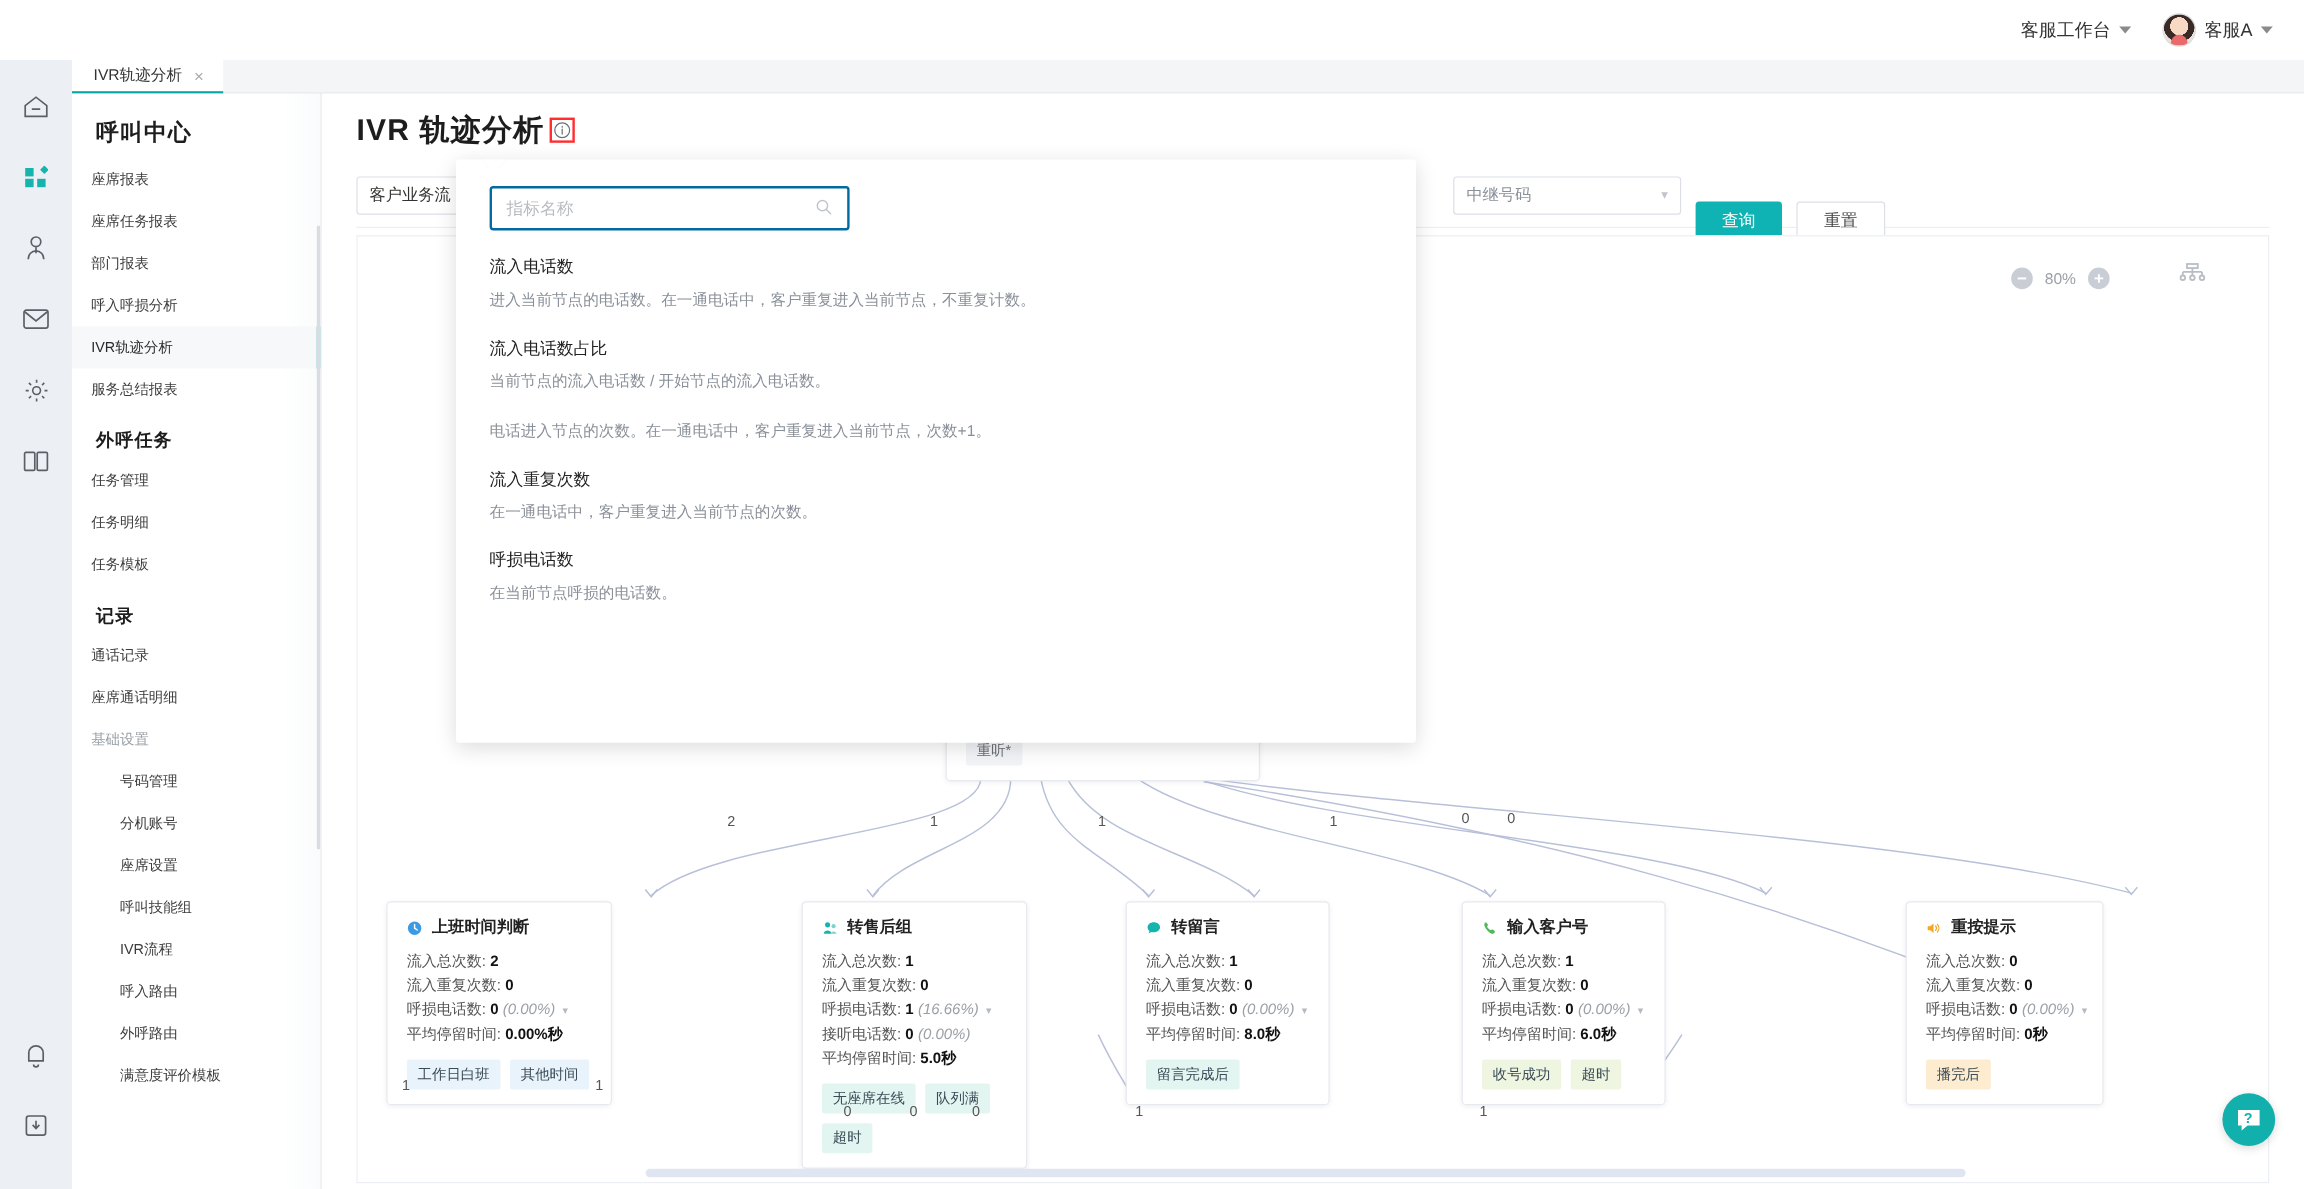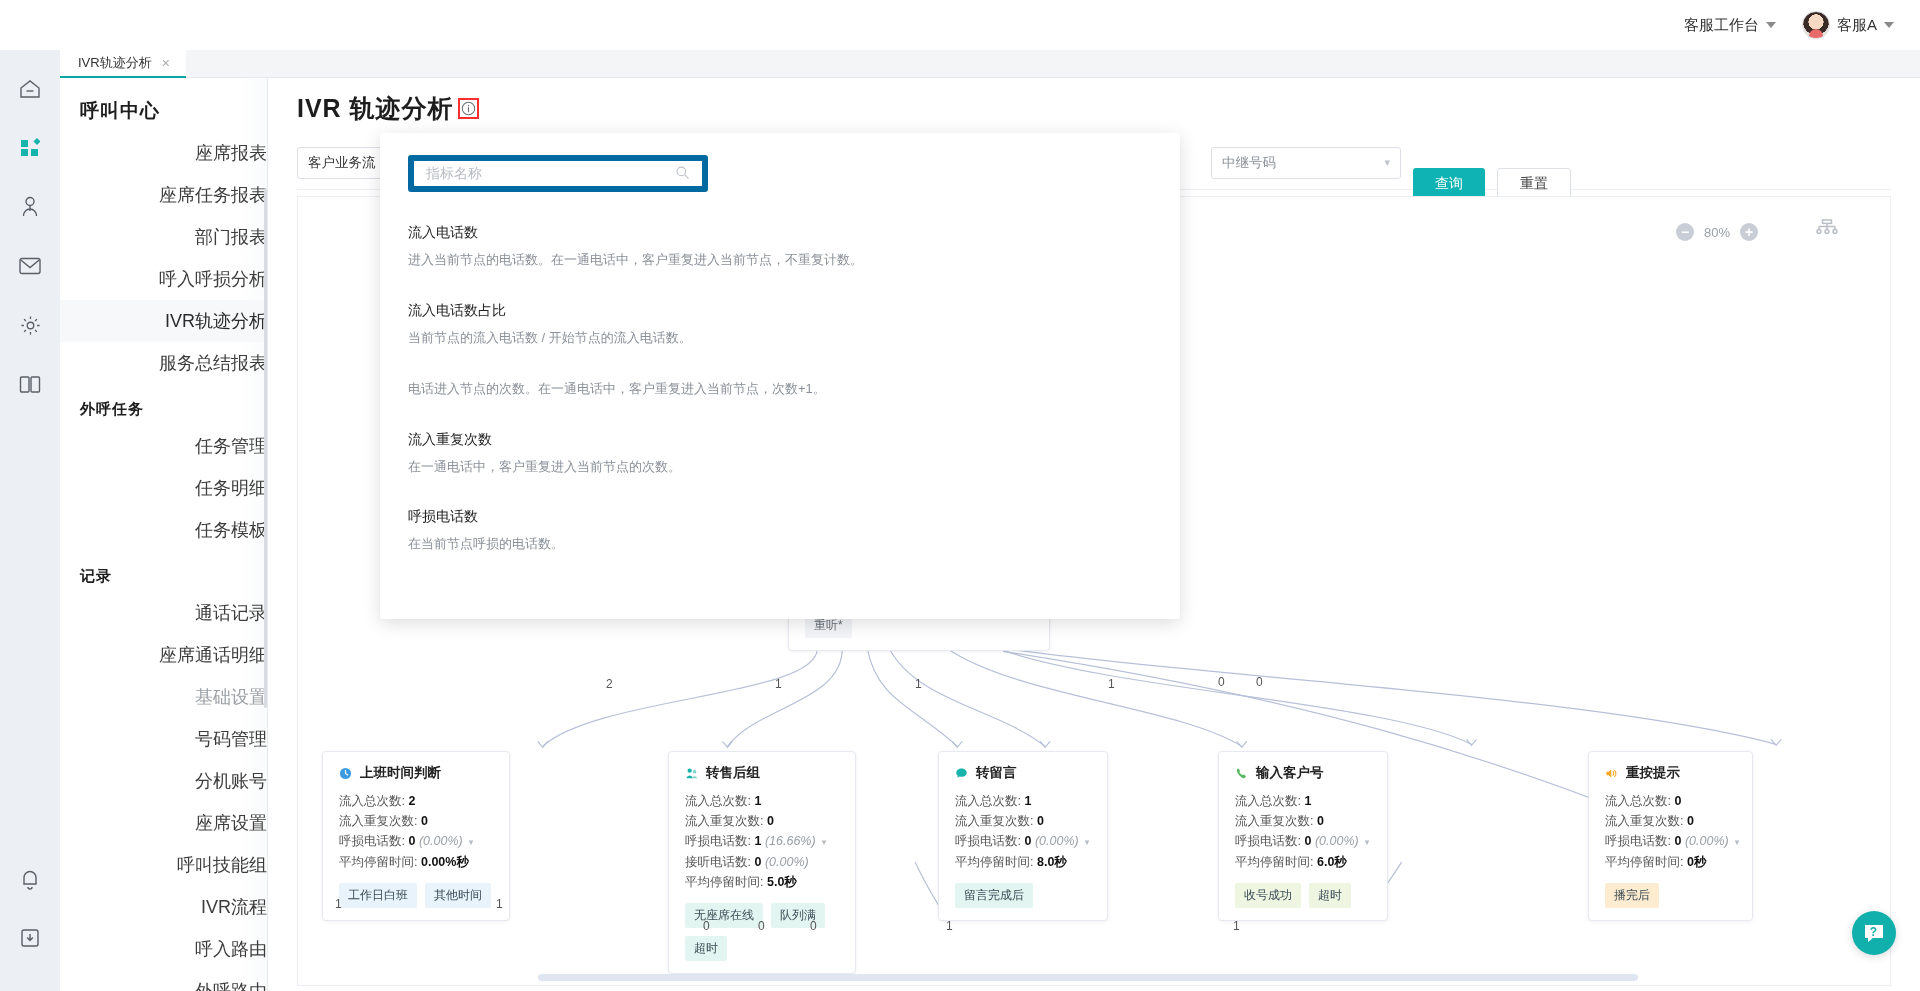"座席报表" .sb-item { font-size: 18px -> 12px; padding: 9px 0 9px 36px -> 9px 0 9px 16px; text-align: right -> none }
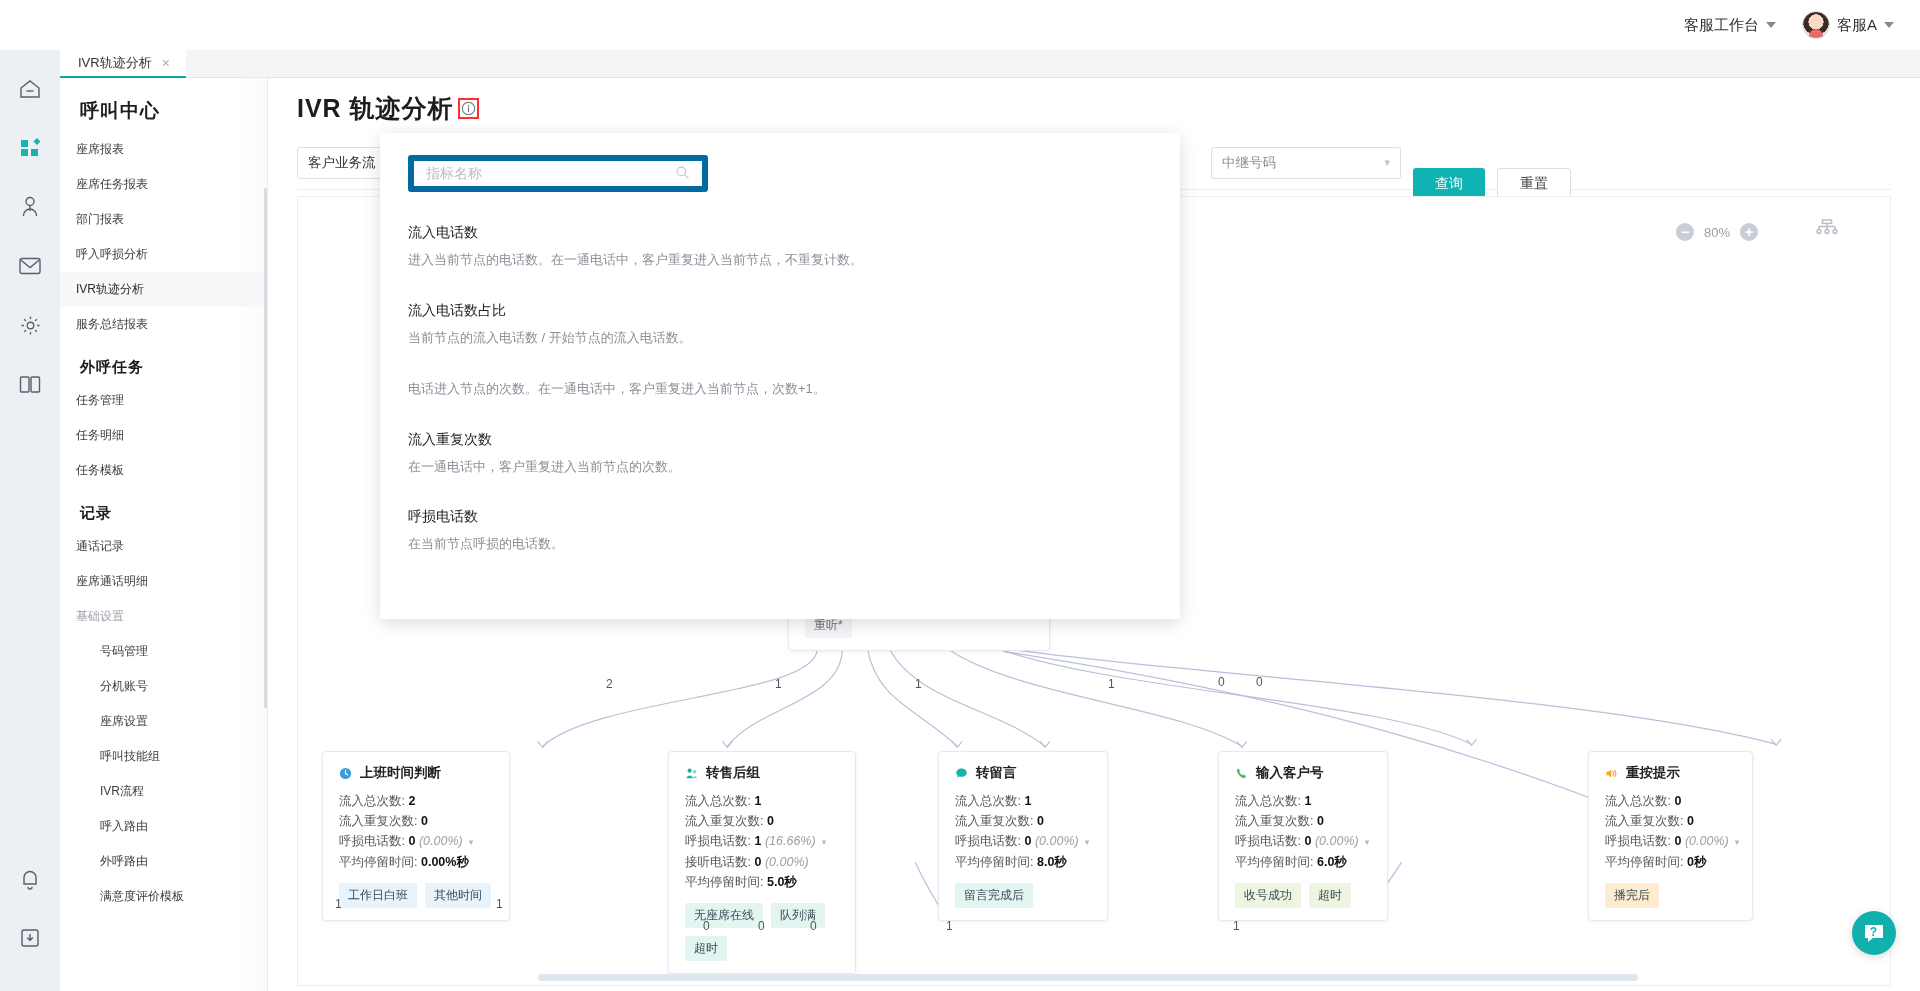"指标名称" .pop-search { border: 6px solid #0369a1 -> 2px solid #0369a1 }
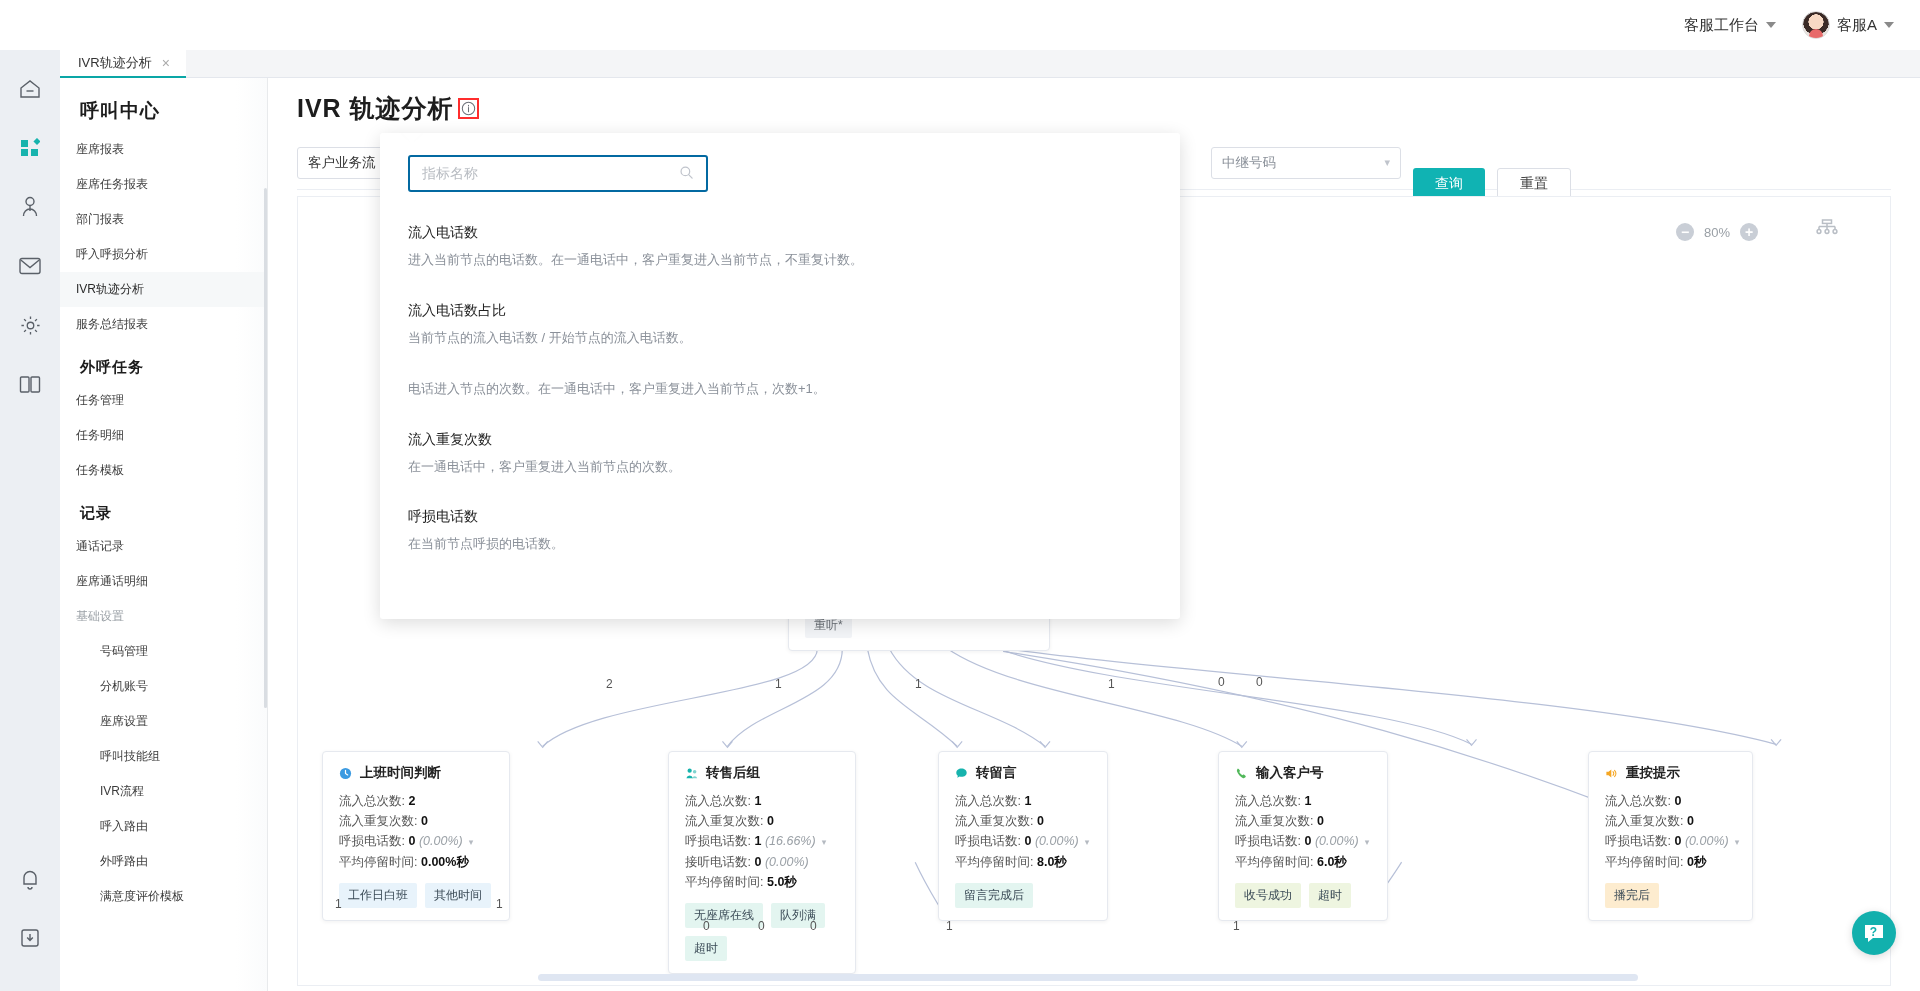"流入电话数" .pop-item { margin-top: 32px -> 22px }
